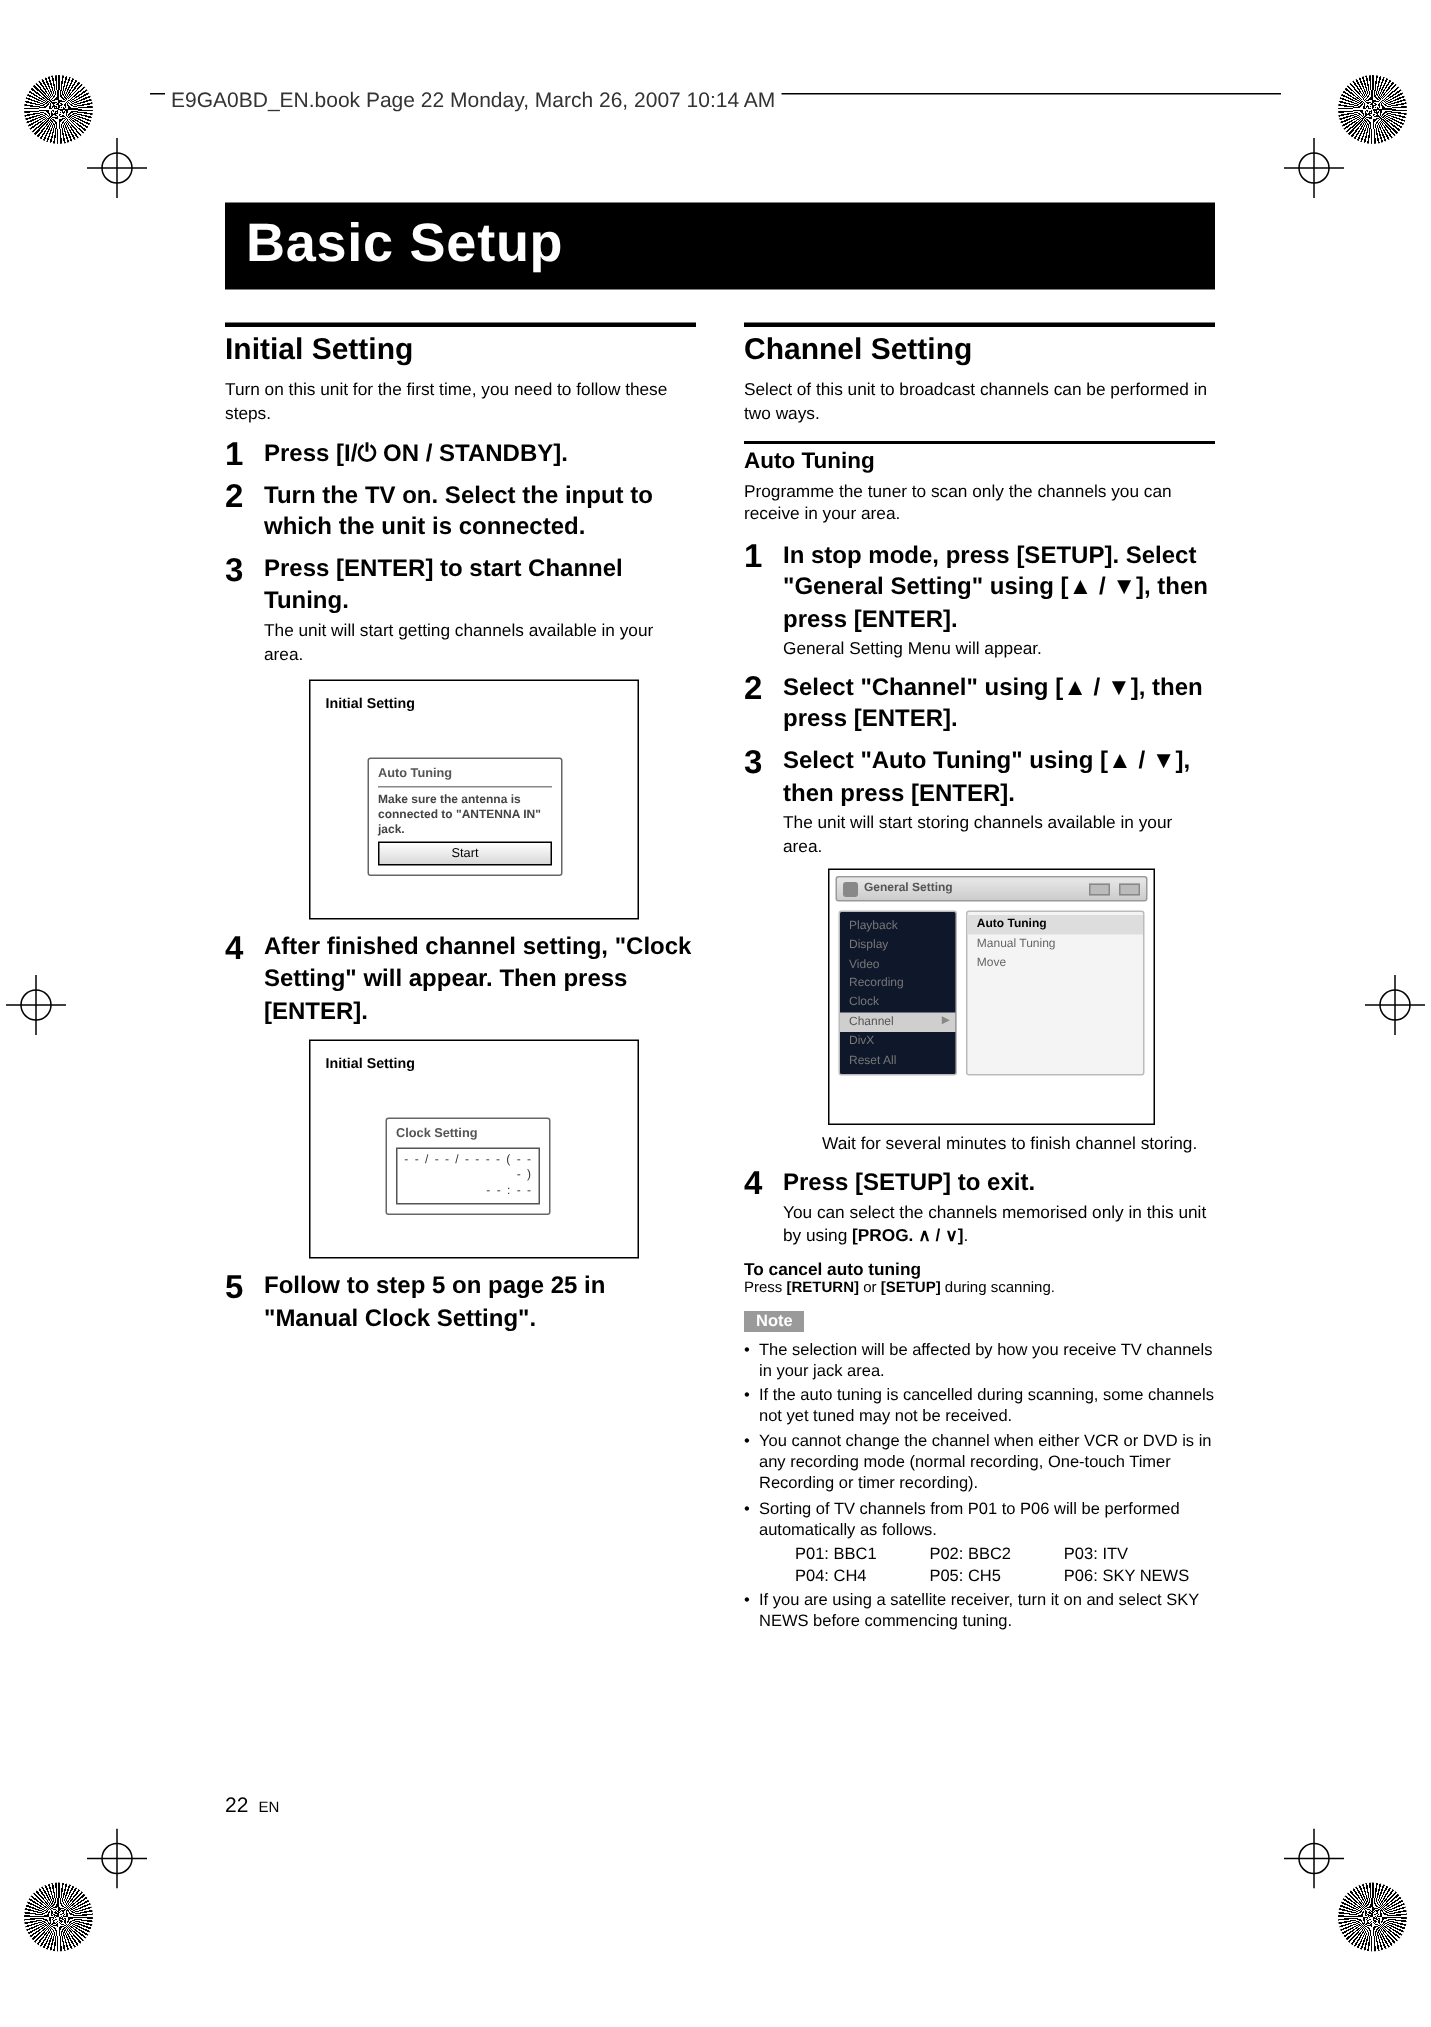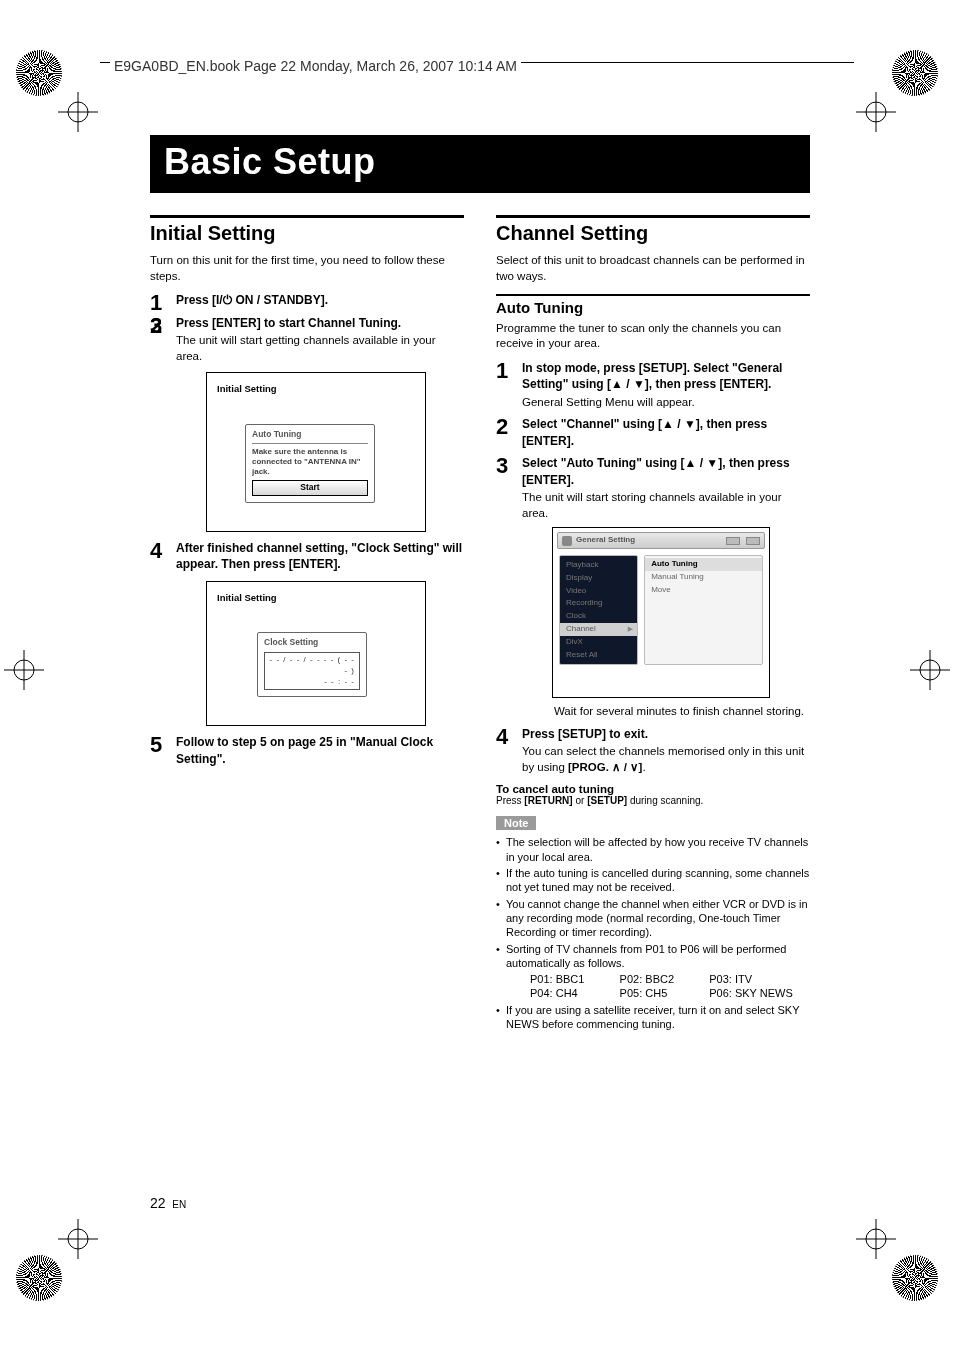"Press [I/⏻ ON / STANDBY]." .step-head { font-size: 12px -> 16px }
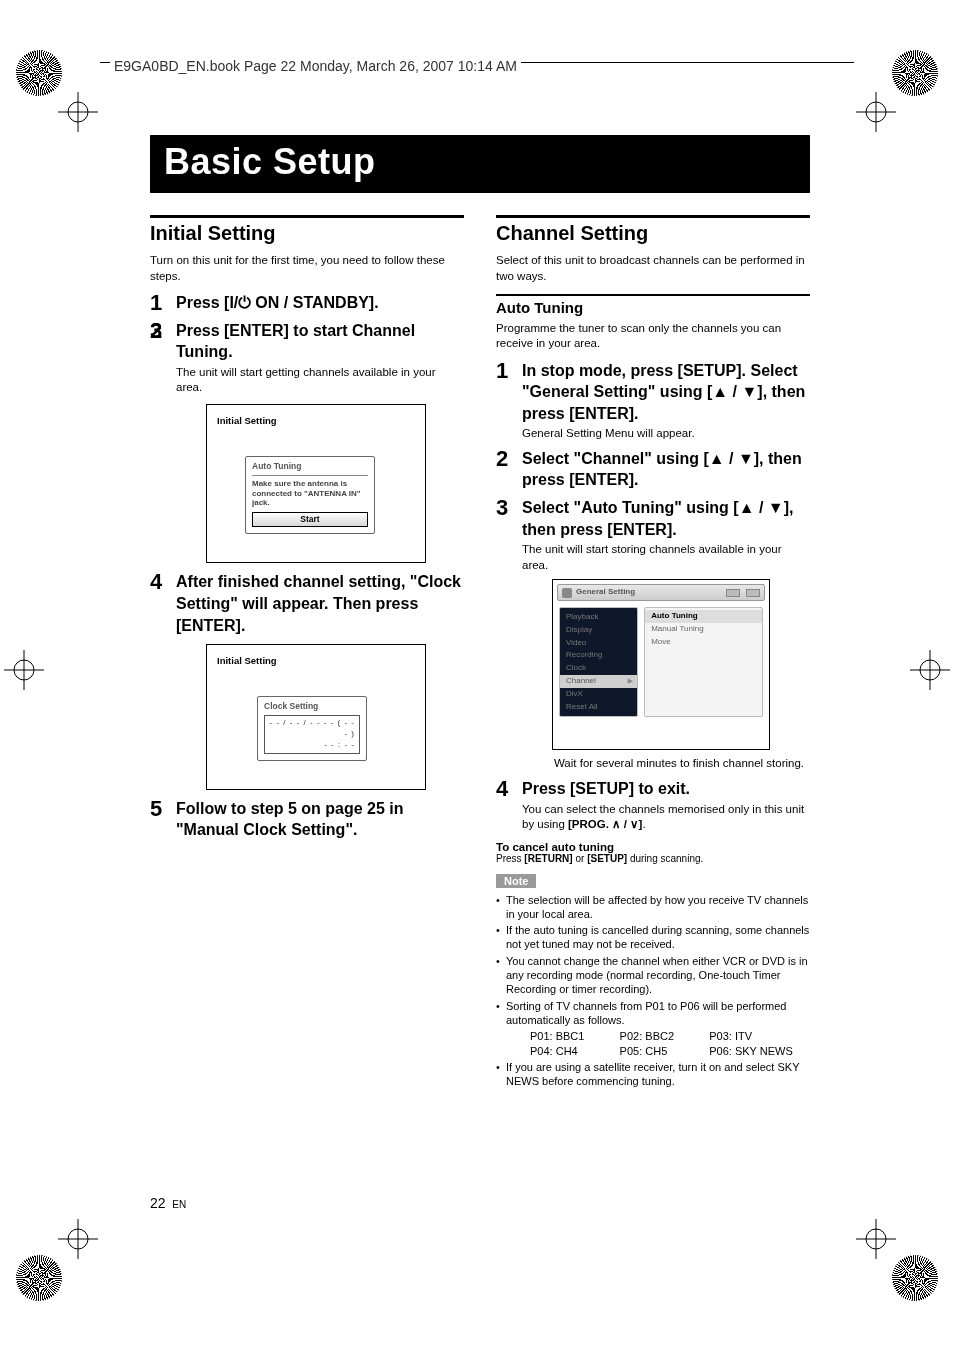"Turn the TV on. Select" span.step-head { html: none -> <span>Turn the TV on. Select the input to which the unit is connected.</span> }
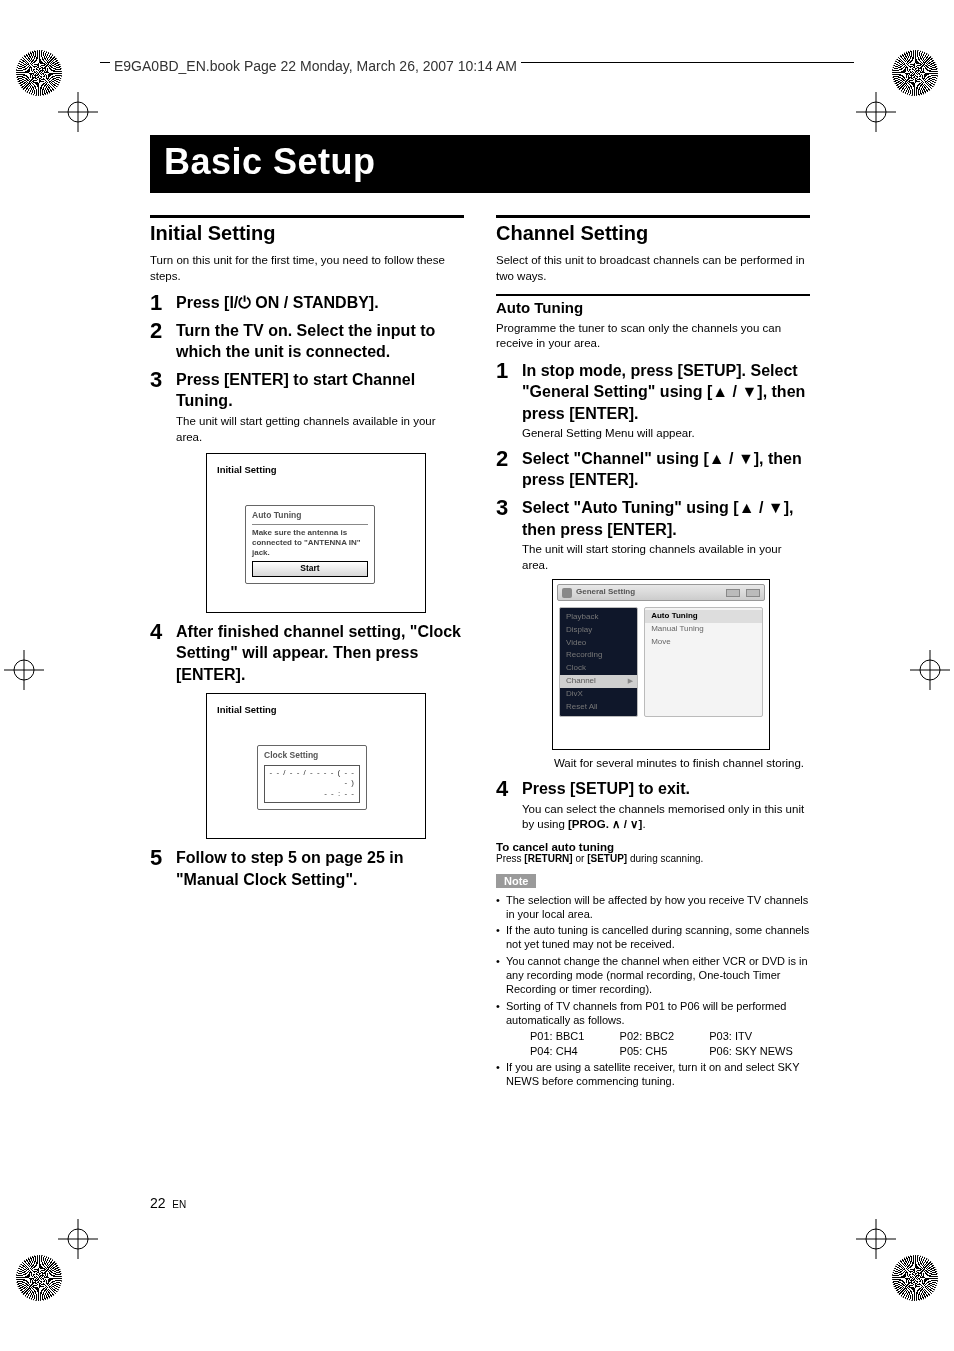"Start" .osd-btn { font-weight: bold -> normal }
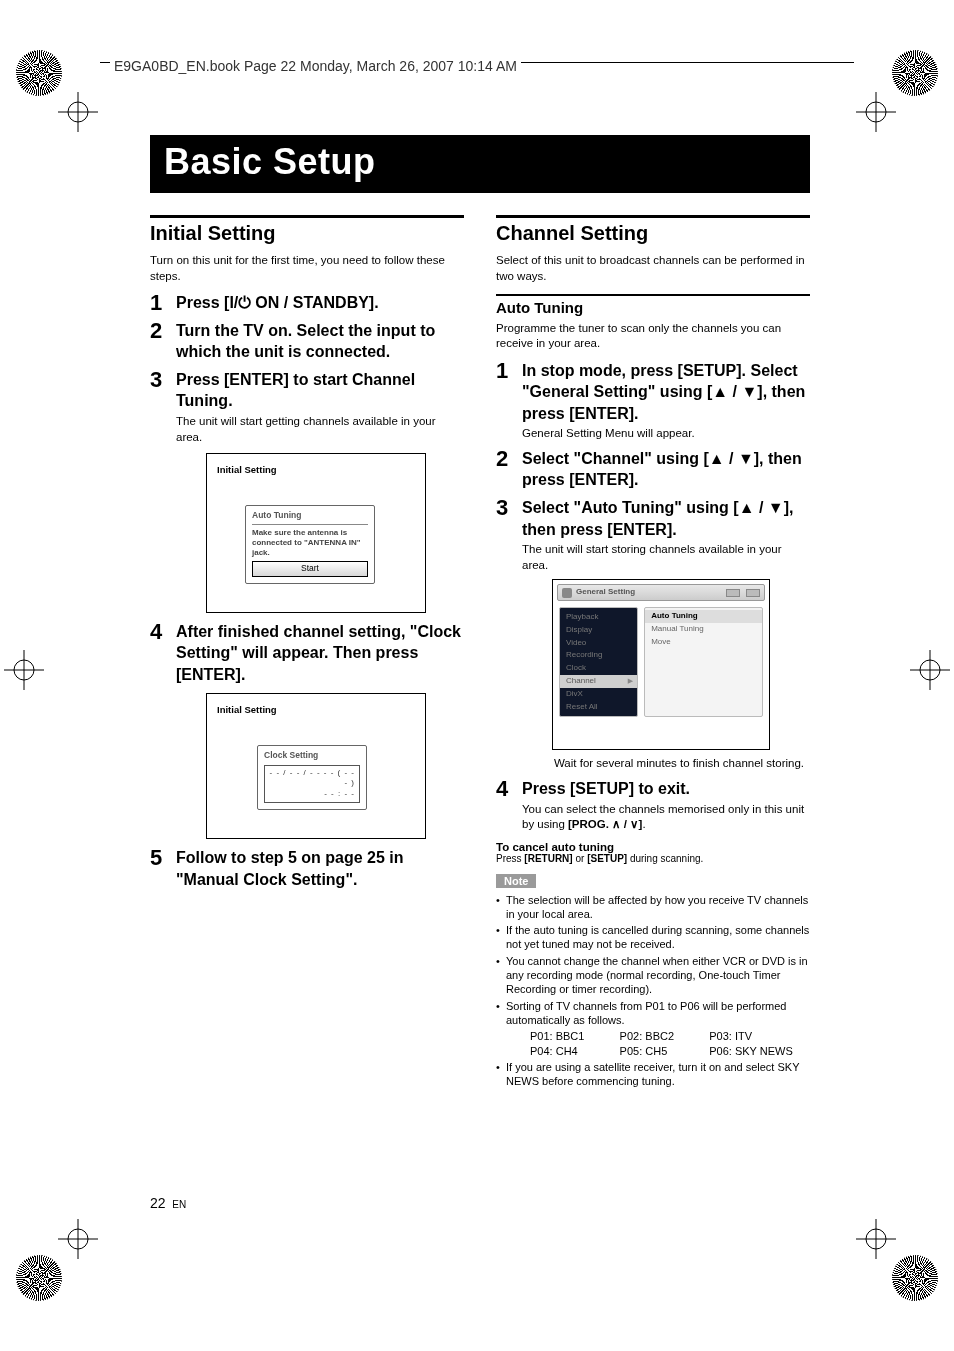"Wait for several minutes to" div.postnote { text-align: center -> none }
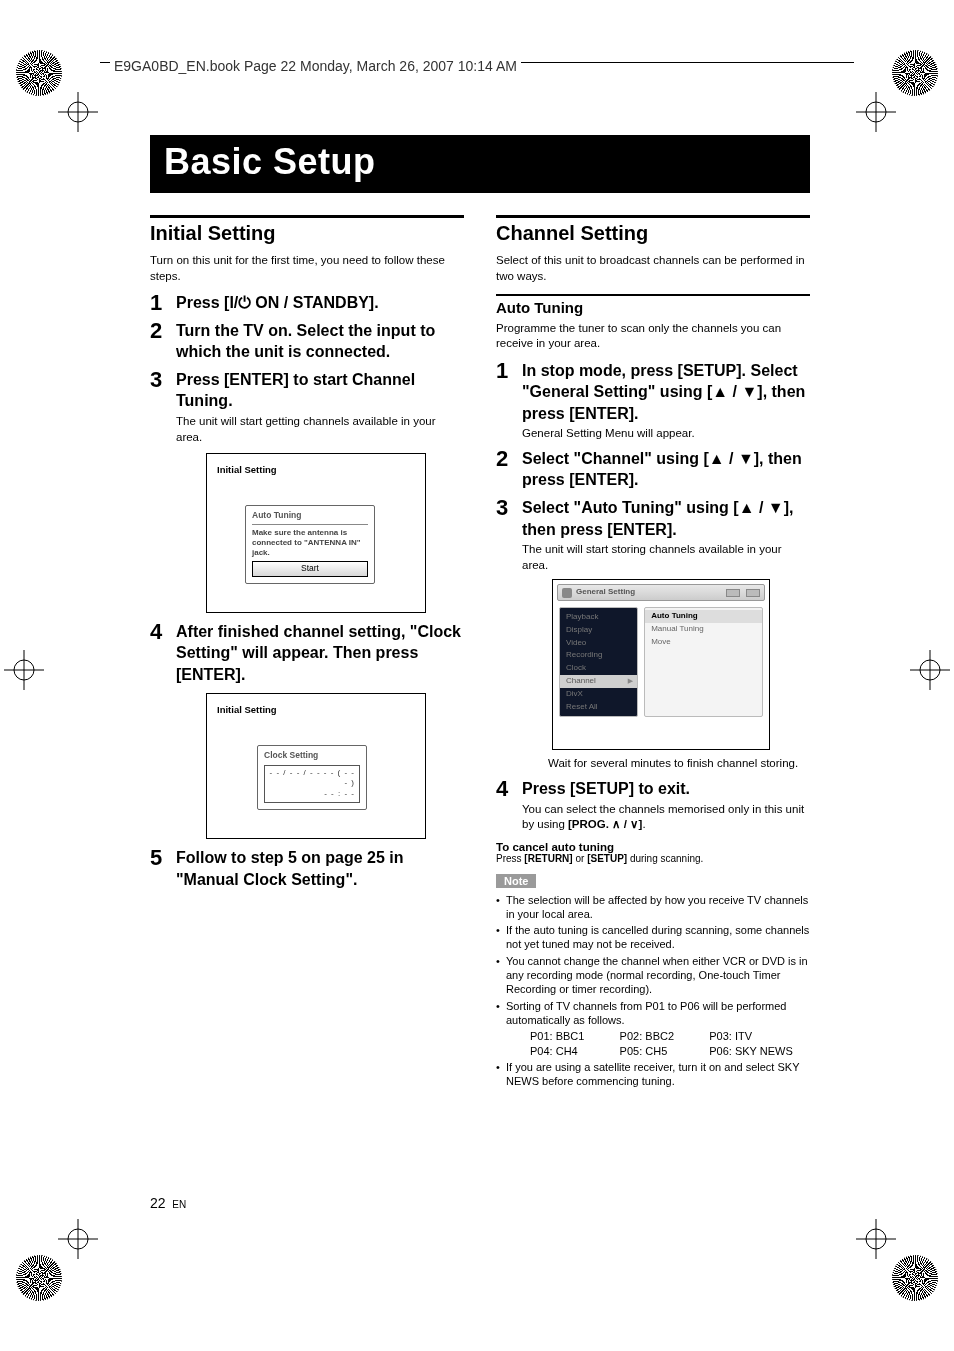"The selection will be affected" li { text: local -> jack }
